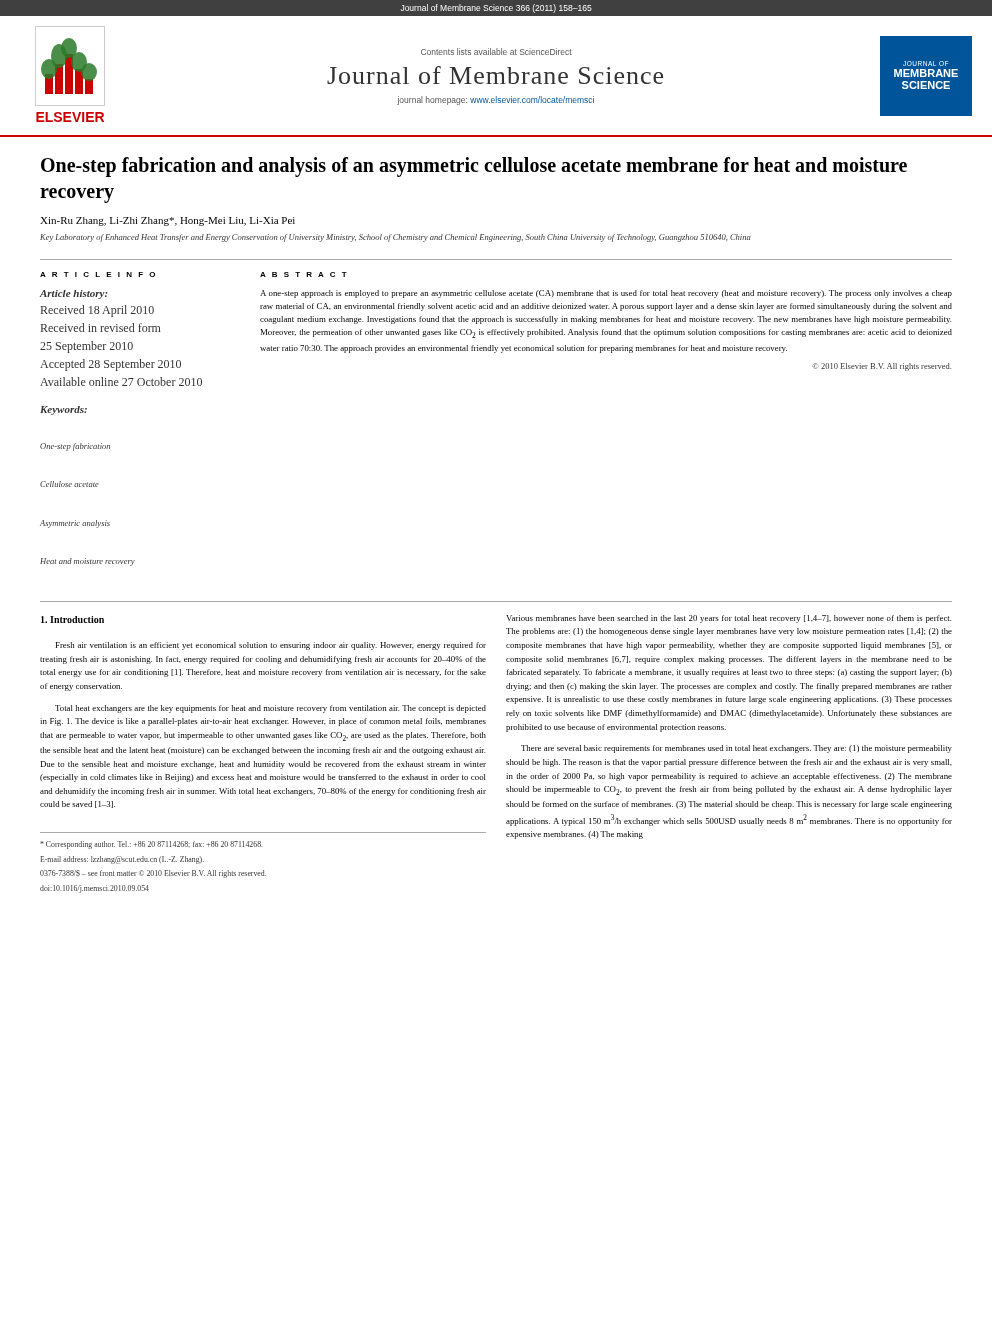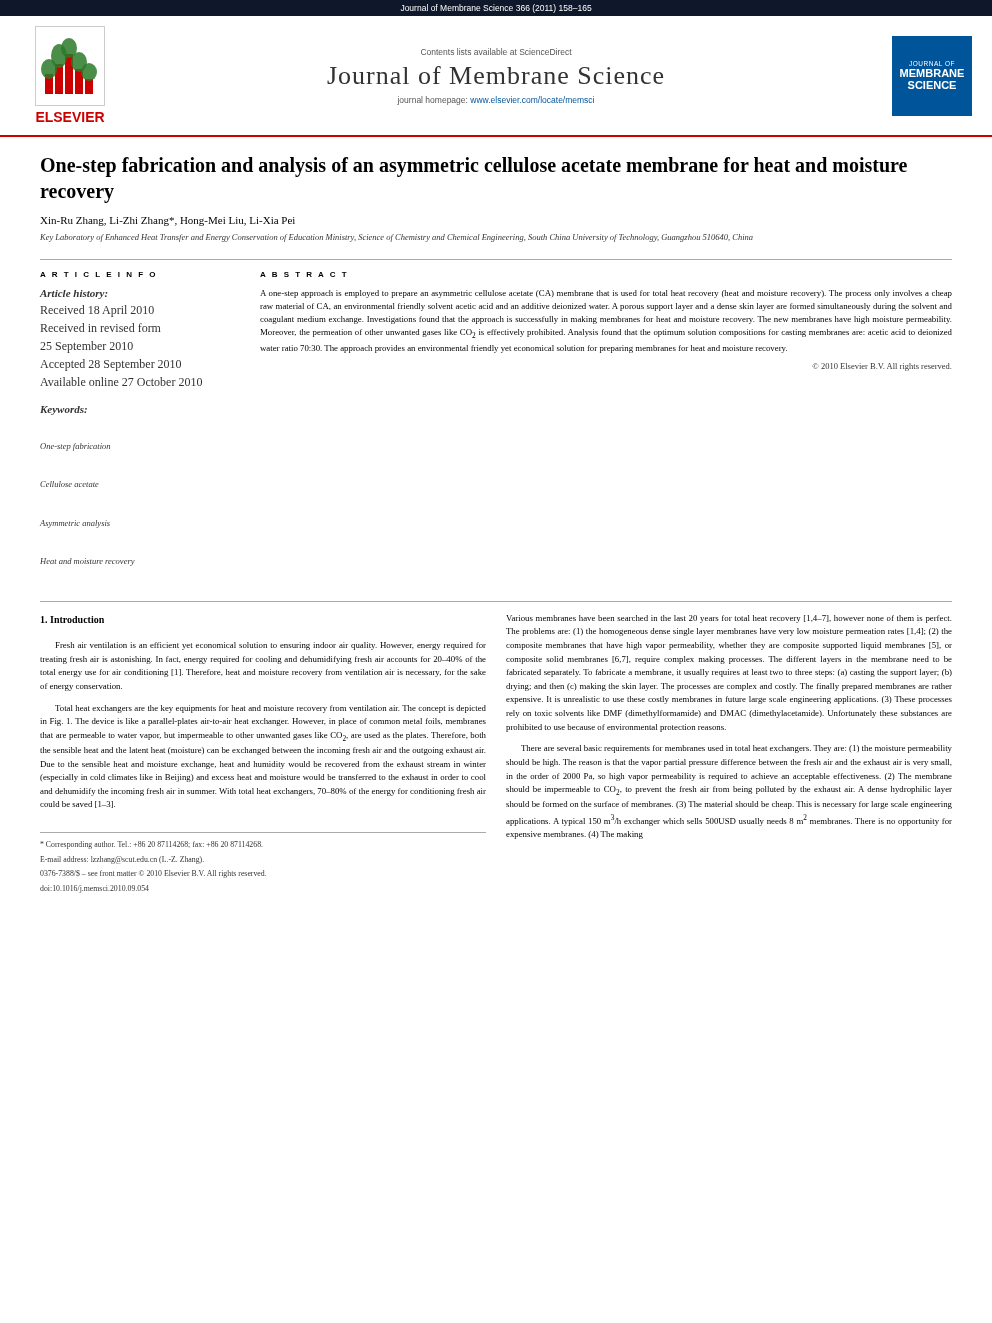"Journal of Membrane Science 366" .top-bar { background: #0f172a -> #404040 }
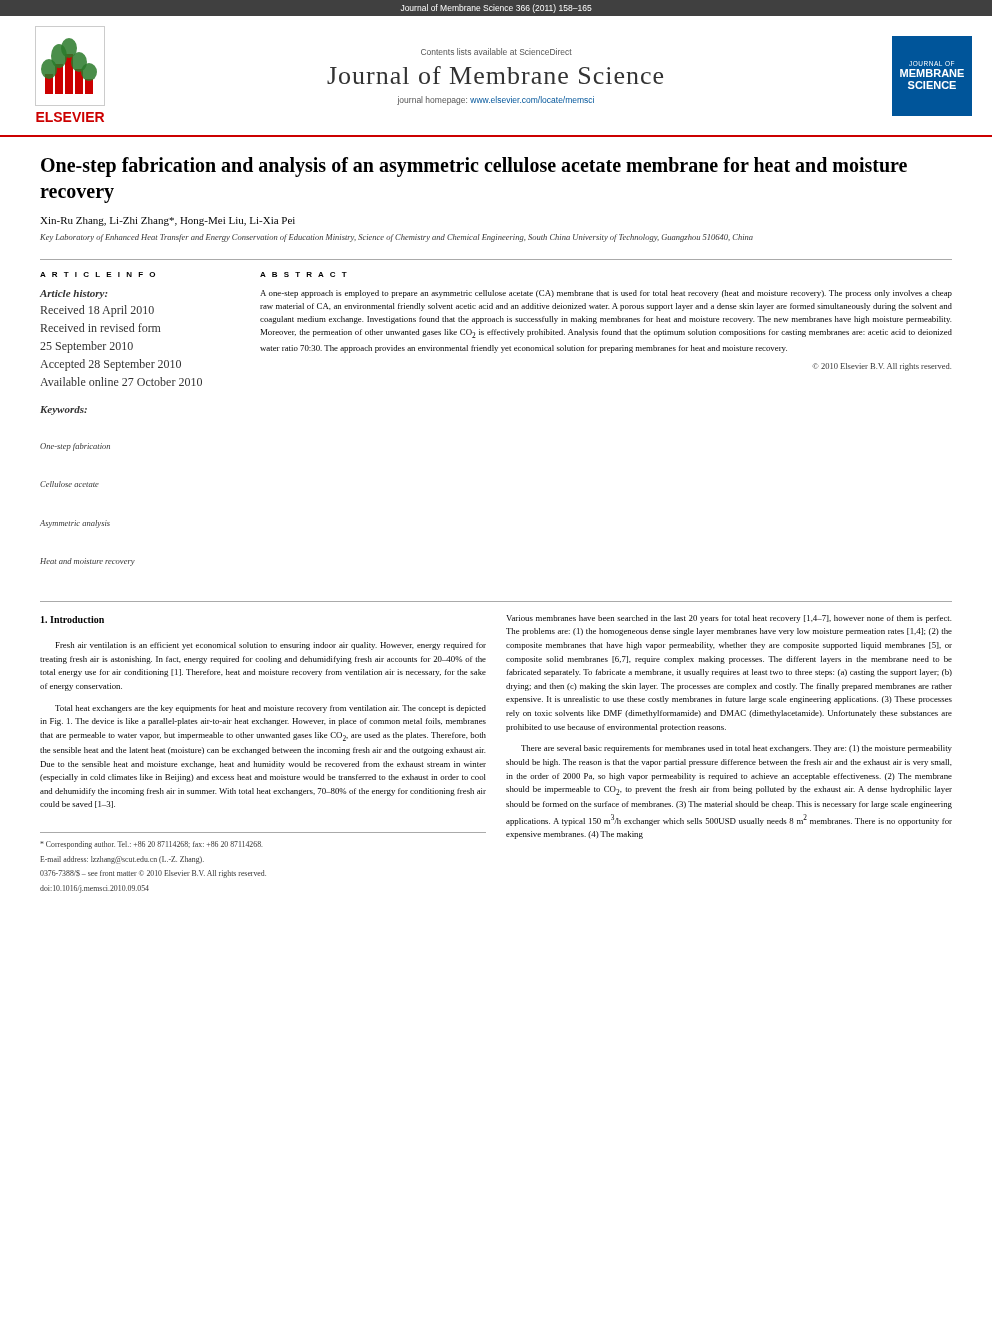"MEMBRANE" .journal-logo-box { width: 80px -> 92px }
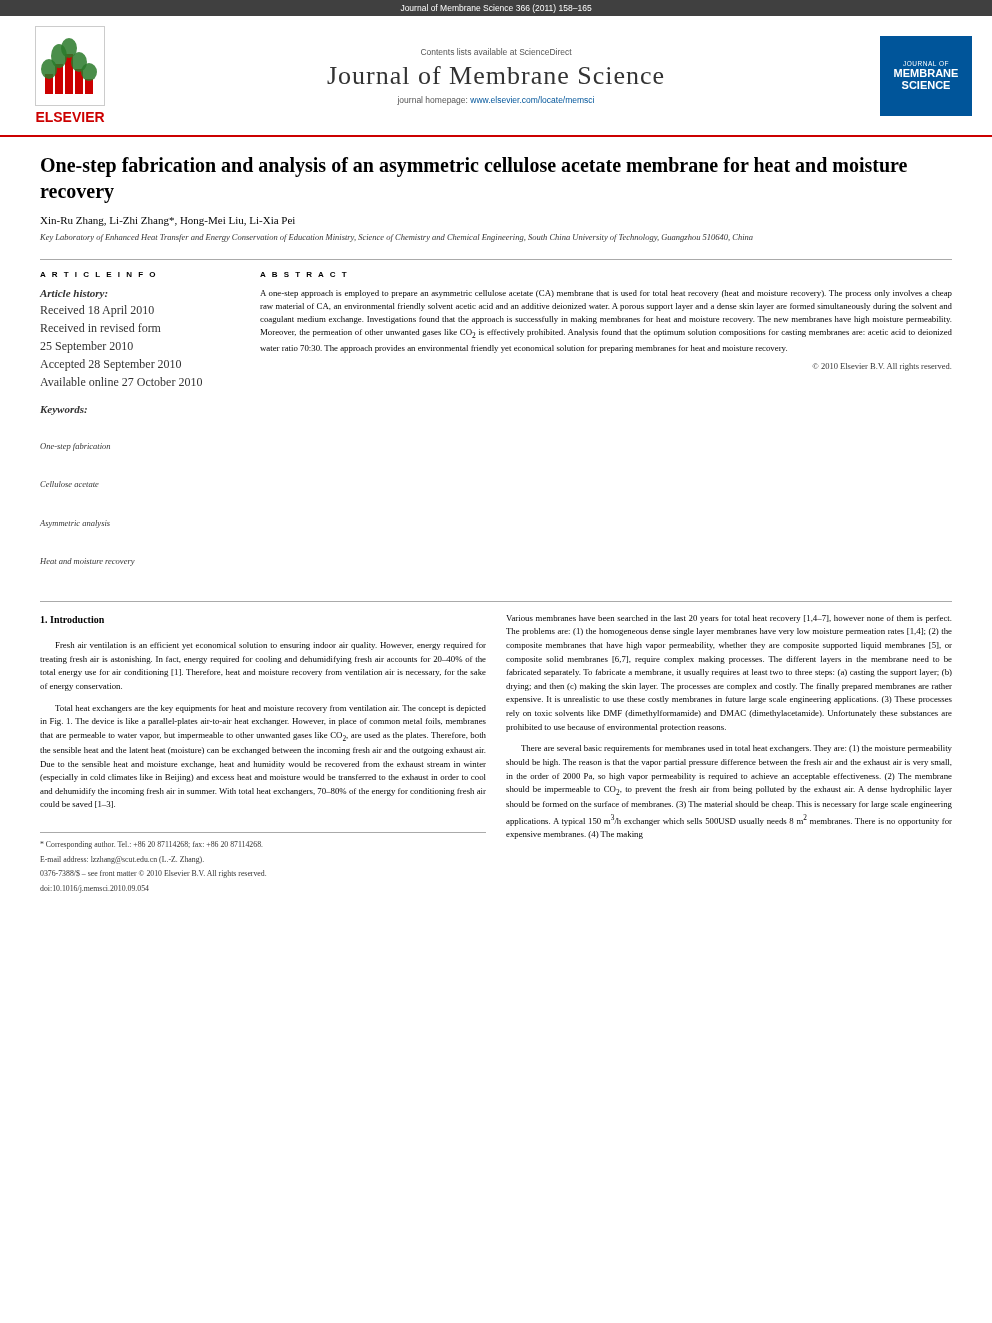"Key Laboratory of Enhanced Heat" div.affiliation { text: Education Ministry, Science -> University Ministry, School }
